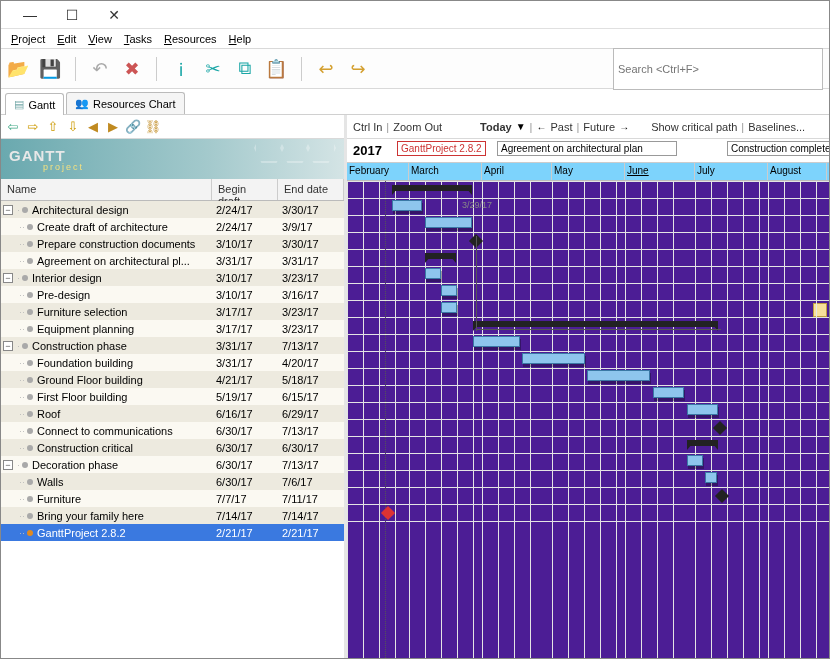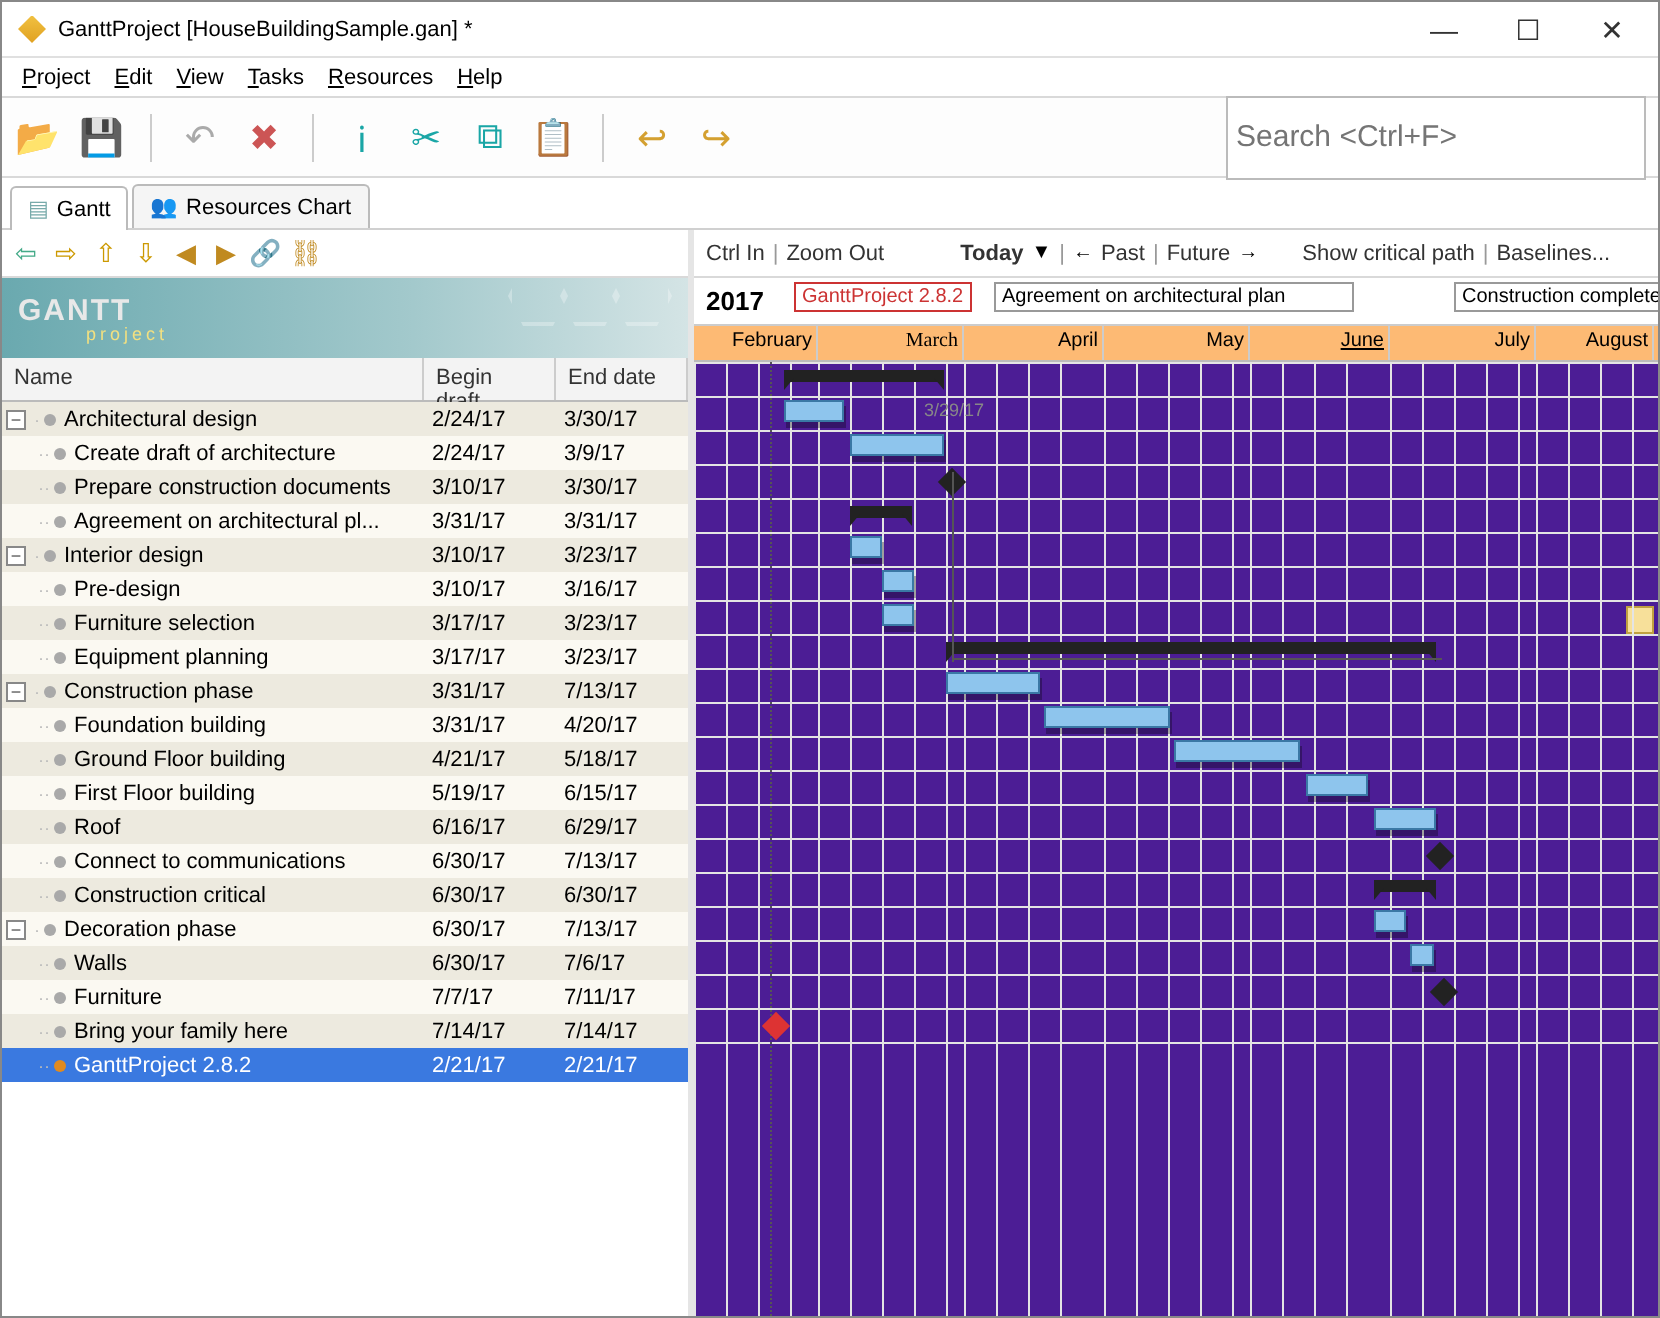"GanttProject [HouseBuildingSample.gan] *" div.left { html: <div> <span></span> <span>GanttProject [HouseBuildingSample.gan] *</span> </div> -> none }
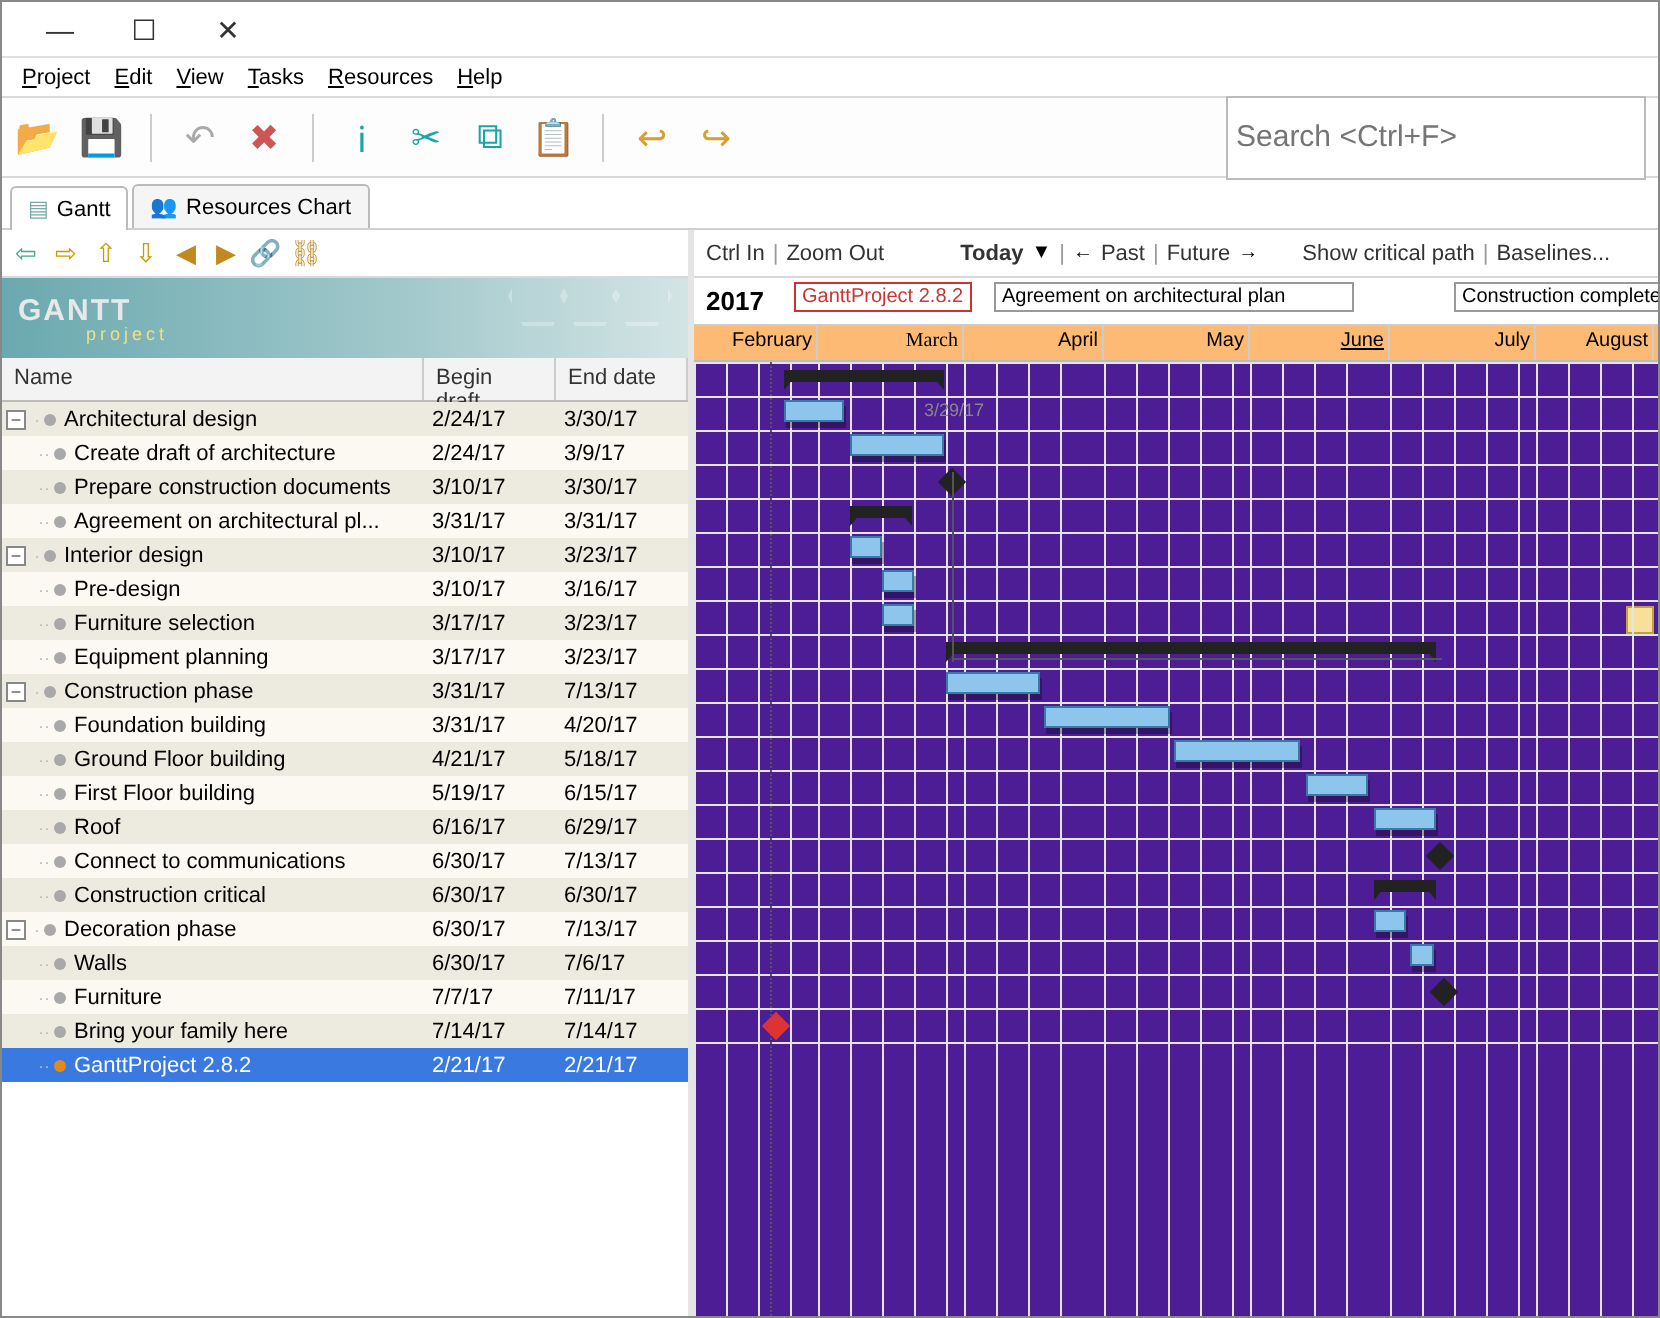"Search <Ctrl+F>" .search-box { font-size: 15px -> 11px }
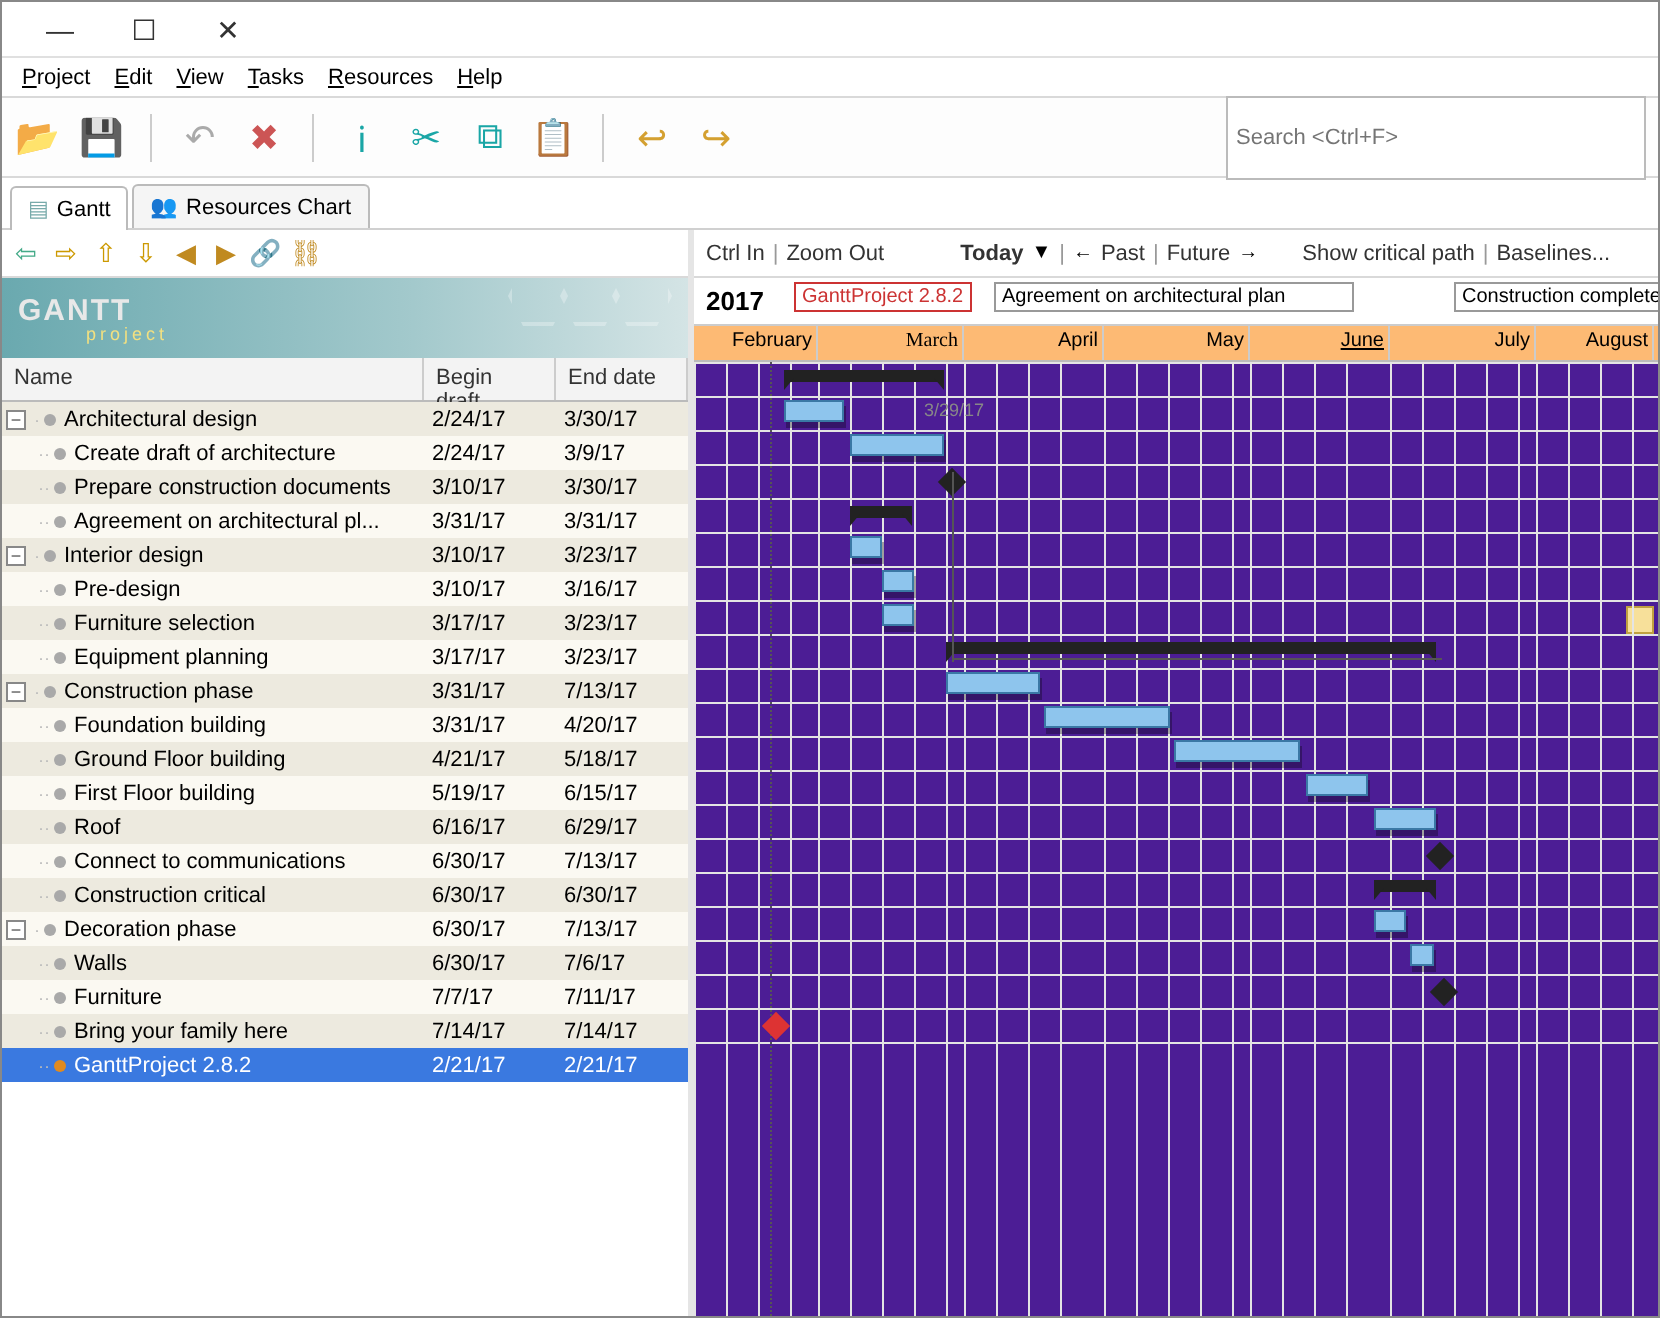"February" .month-row { background: #fdba74 -> #7dd3fc; text-align: right -> none }
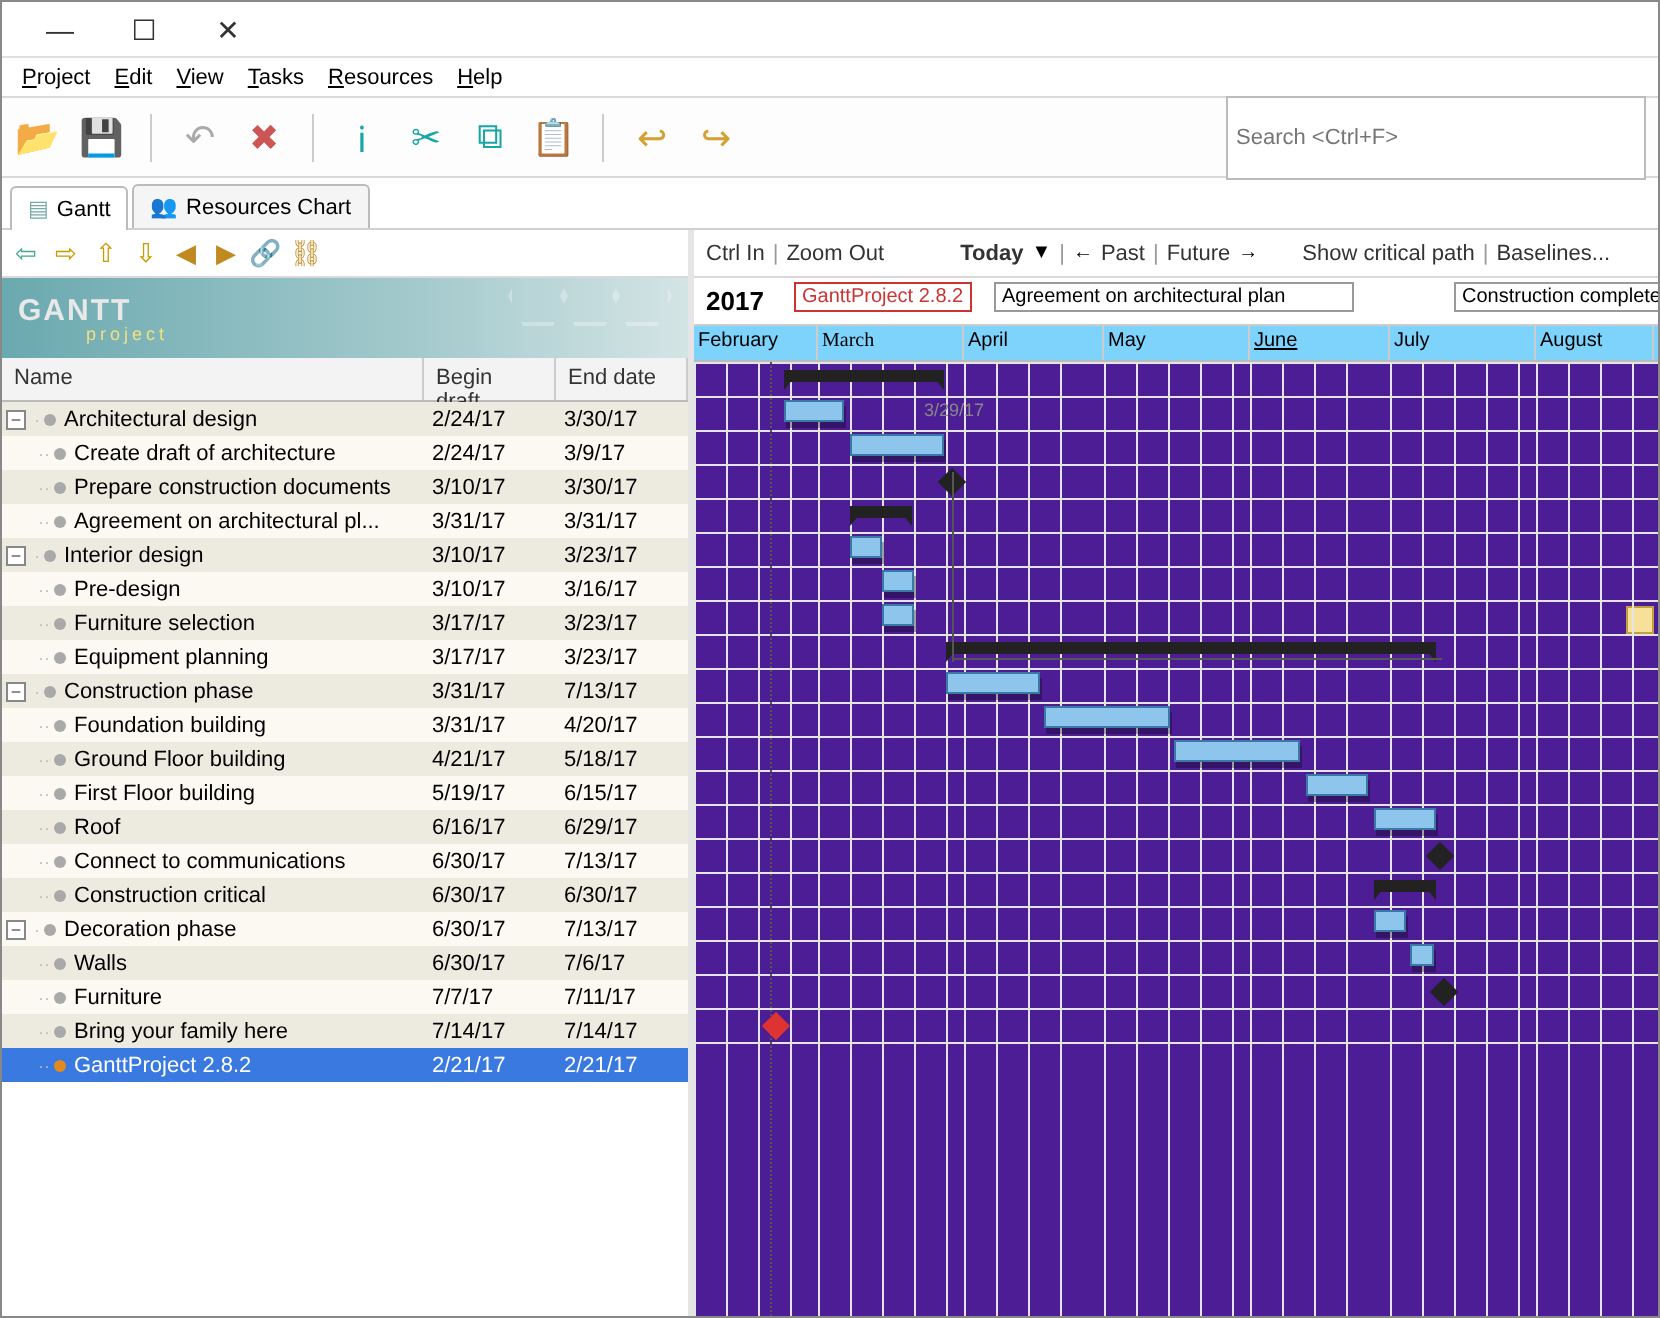"March" div { font-family: Liberation Serif, serif -> none }
